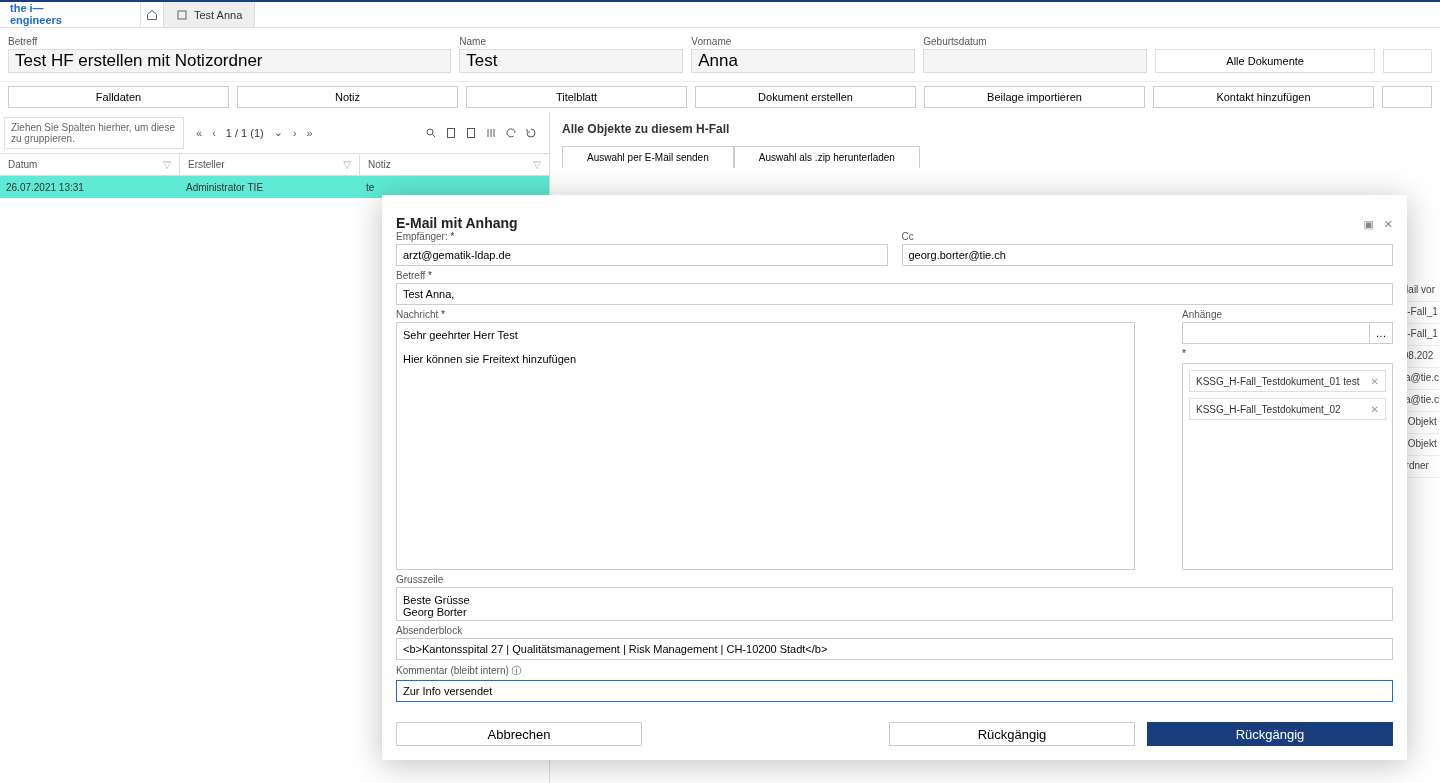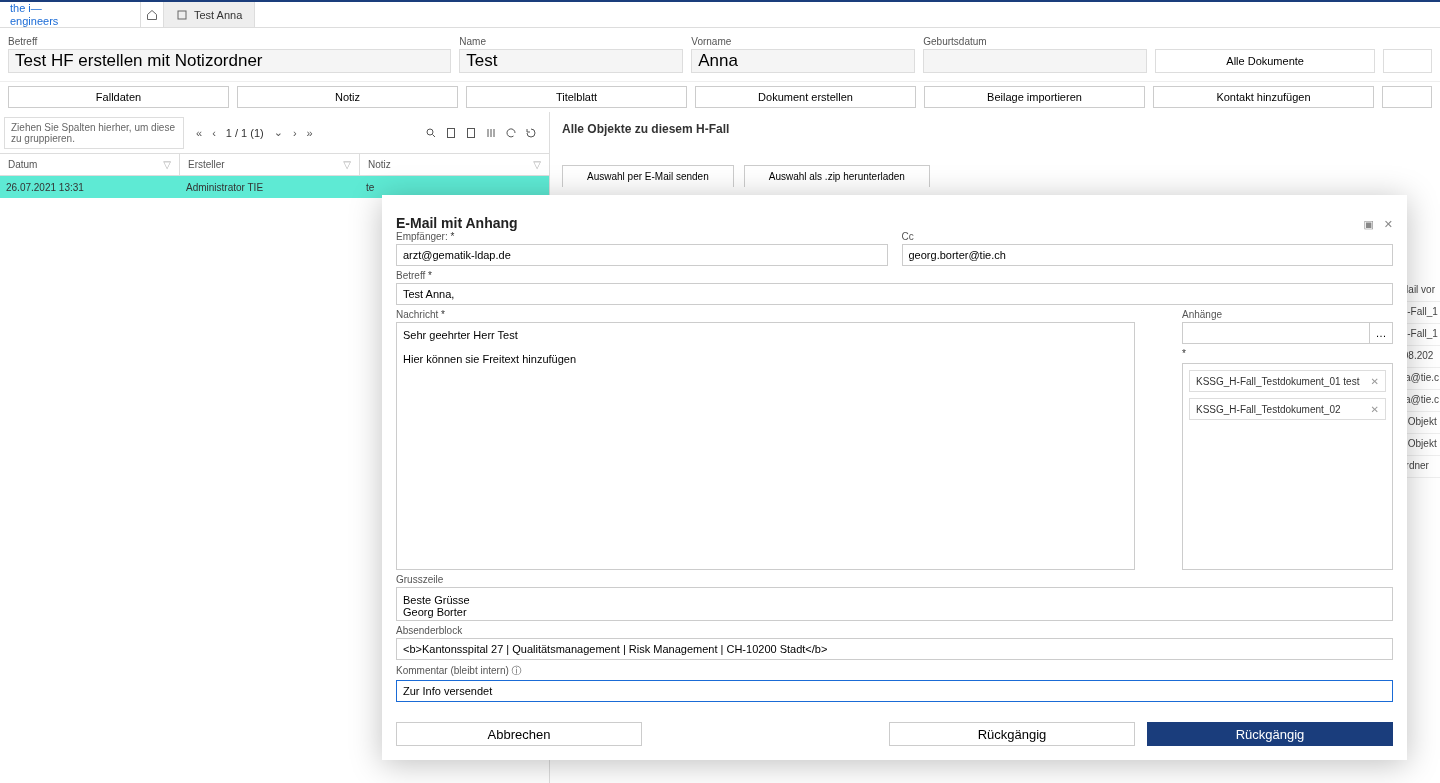"the i—" .logo { align-items: center -> flex-start; font-weight: normal -> bold }
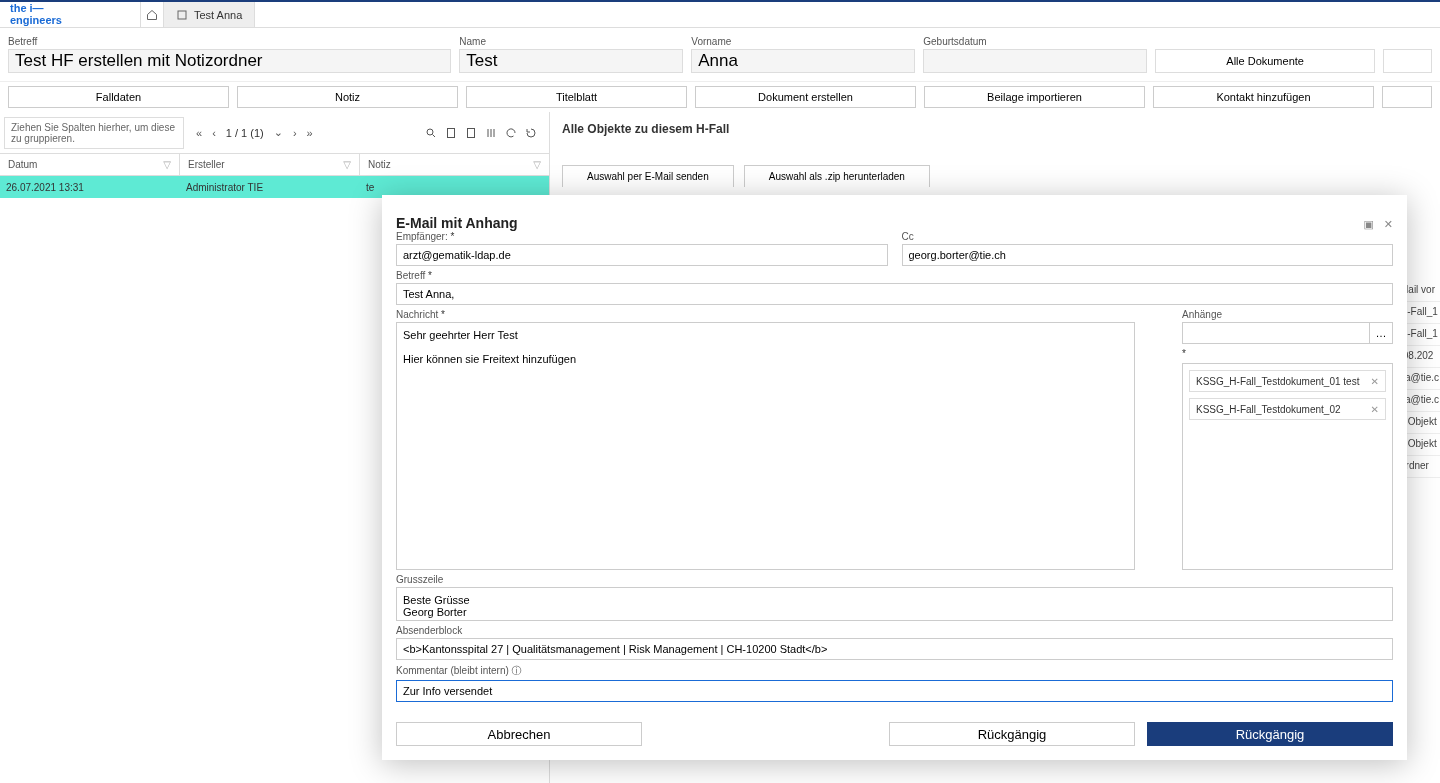"Auswahl per E-Mail senden" .right-actions { gap: 10px -> 0; margin-top: 19px -> none }
